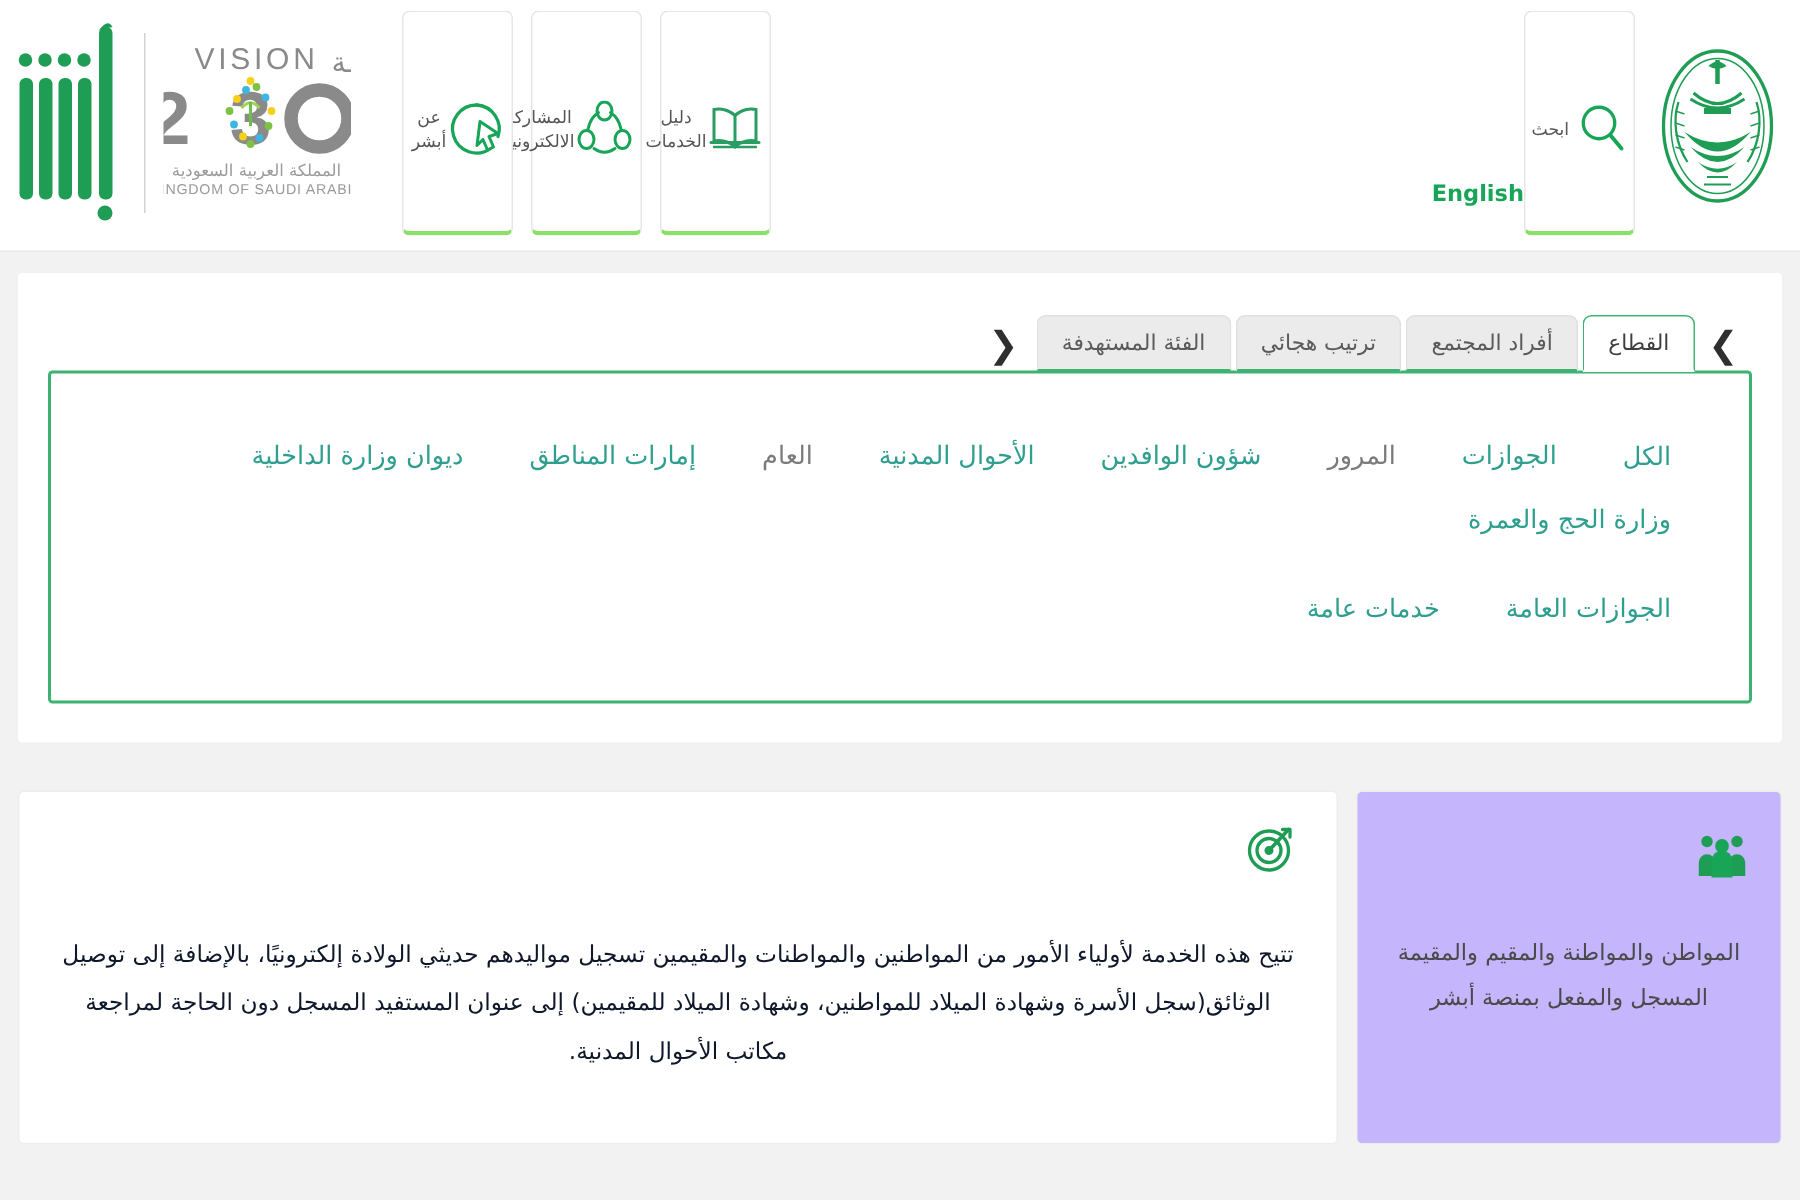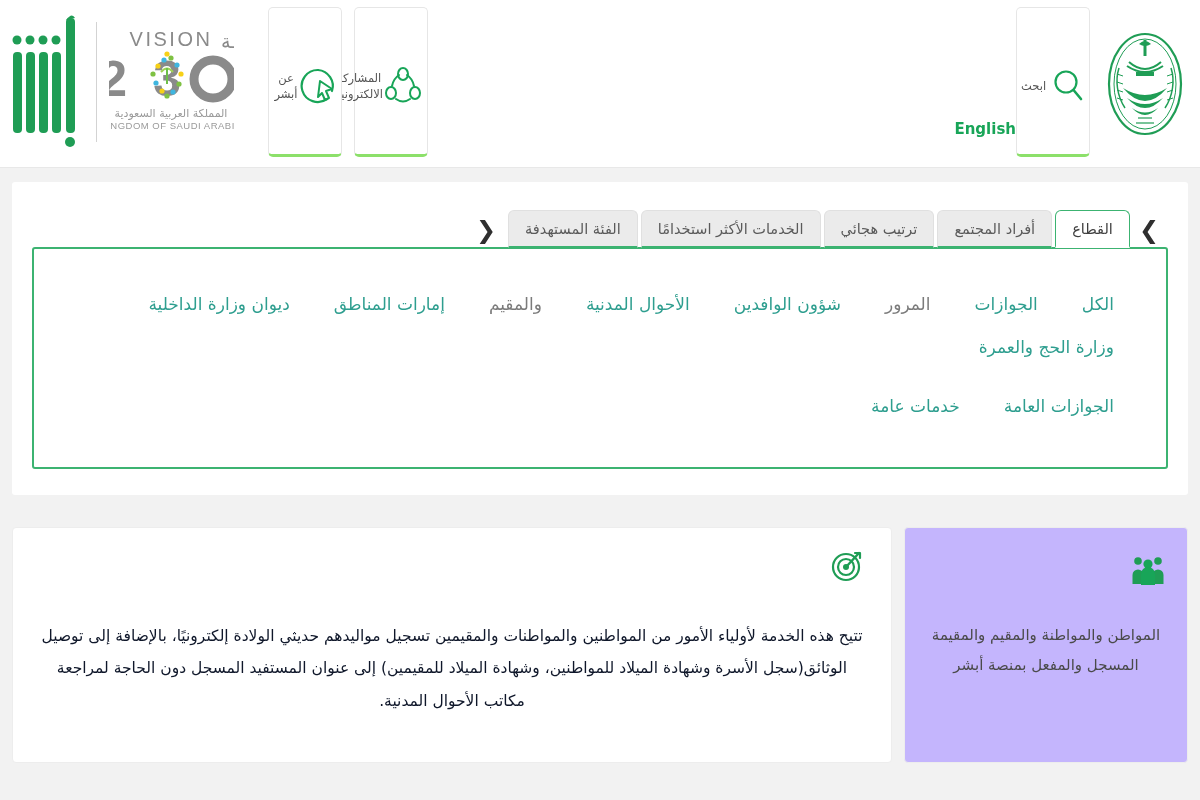"دليل الخدمات" div.tile { html: none -> <div> <span> <svg> <path></path> <line></line> <path></path> <path></path> </svg> </span> <span>دليل الخدمات</span> </div> }
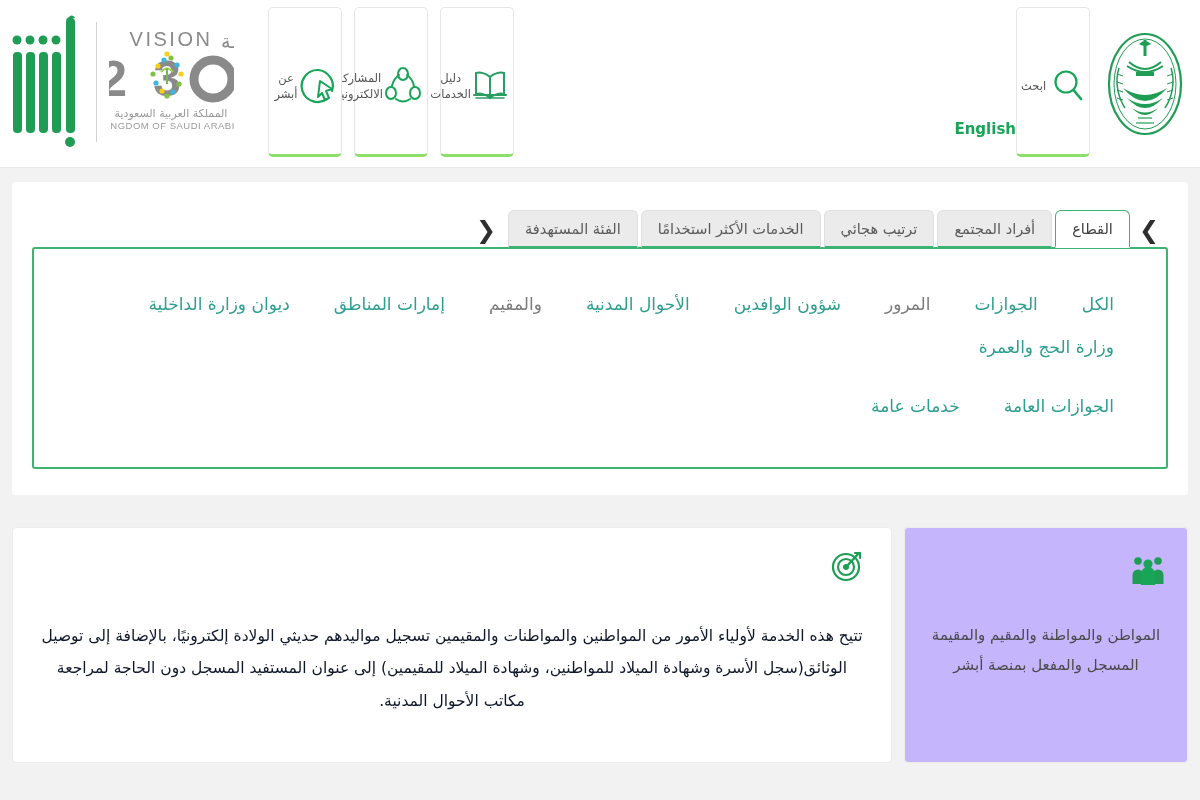"الخدمات الأكثر استخدامًا" div.tab { html: <div> <span>الخدمات الأكثر استخدامًا</span> </div> -> none }
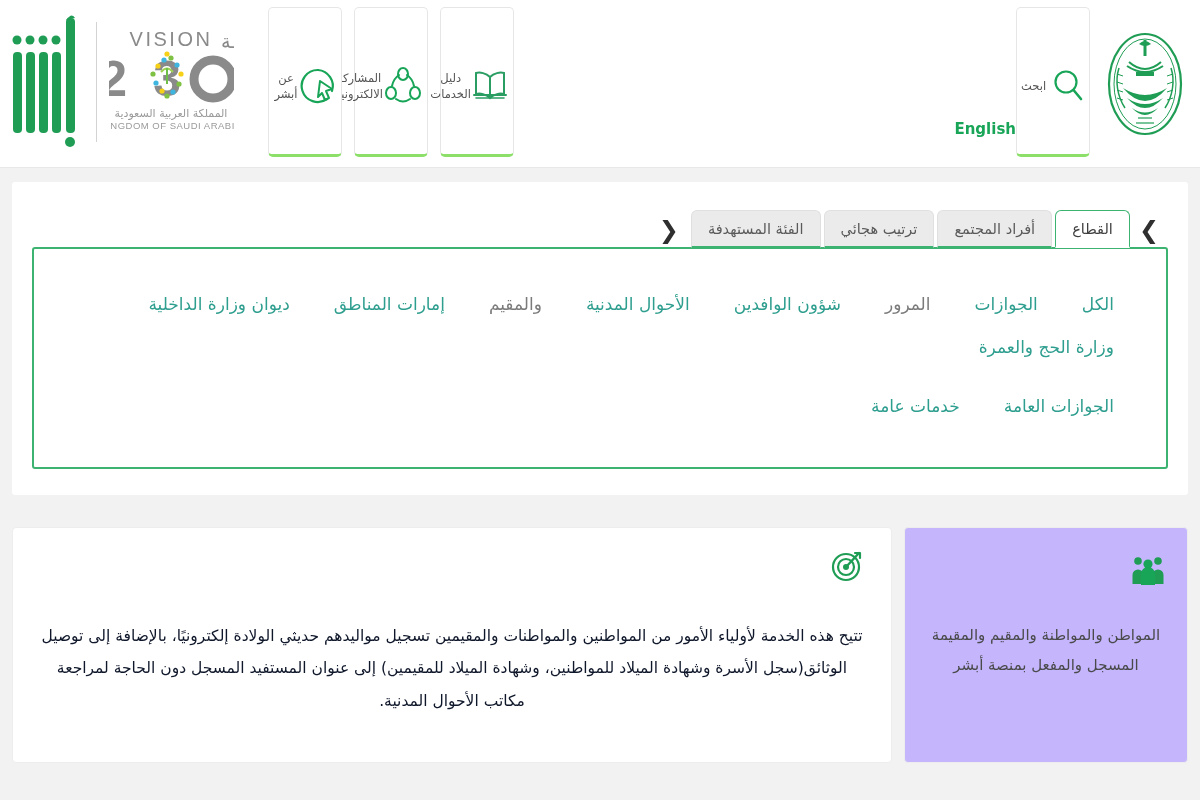"والمقيم" span.chip { text: والمقيم -> العام }
